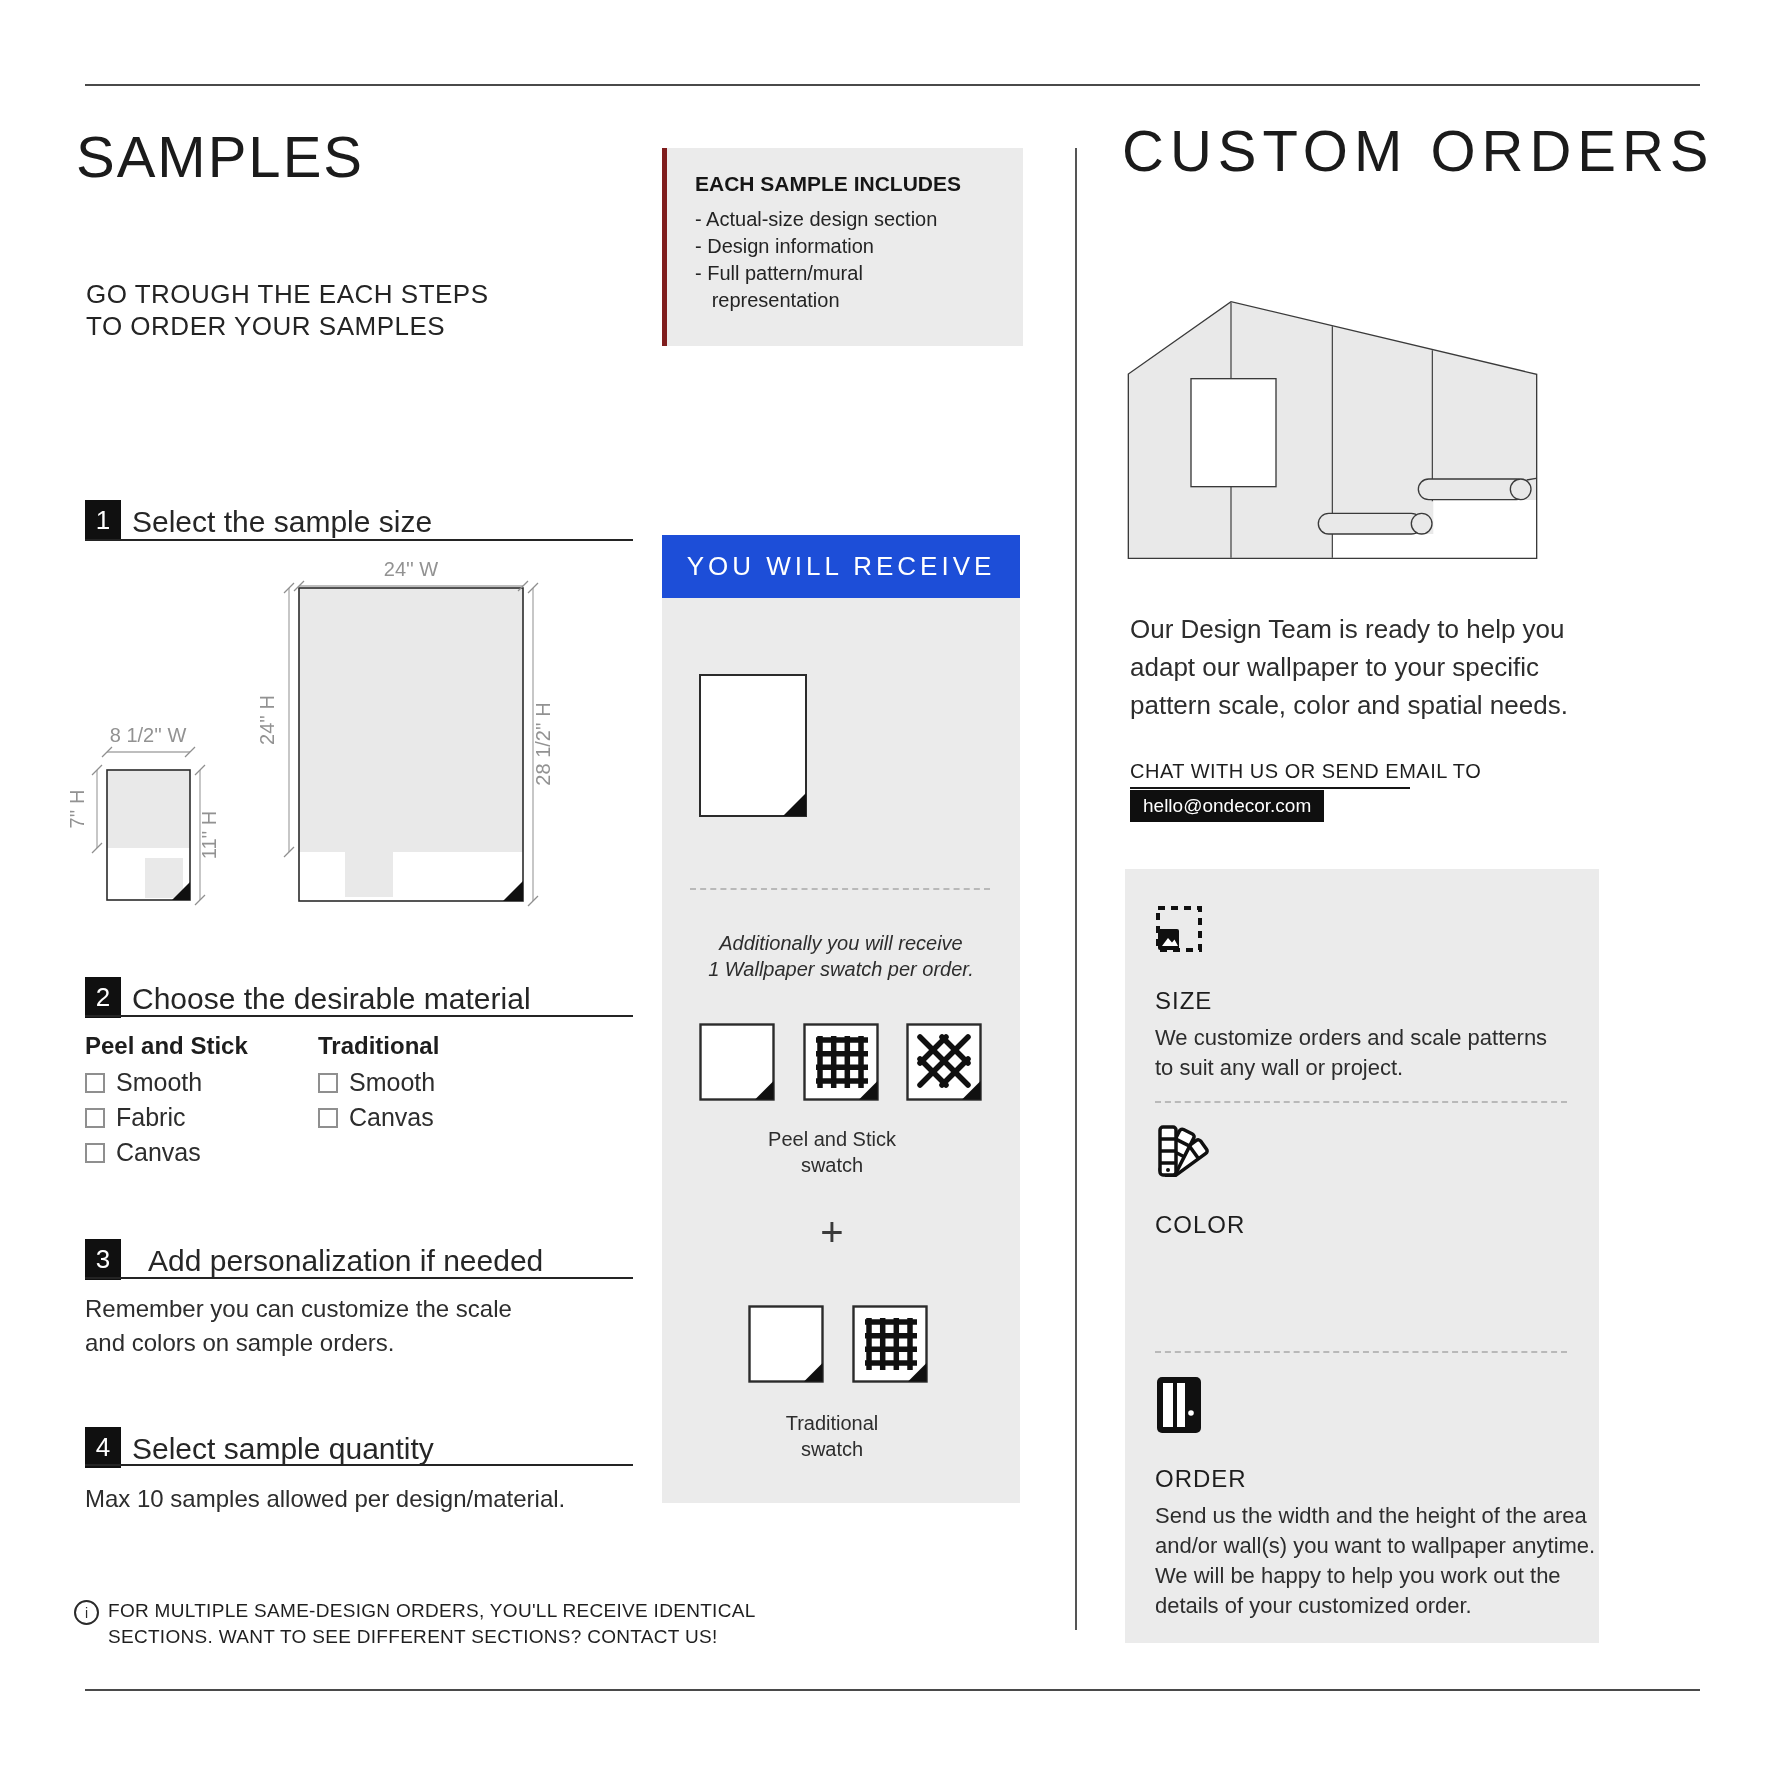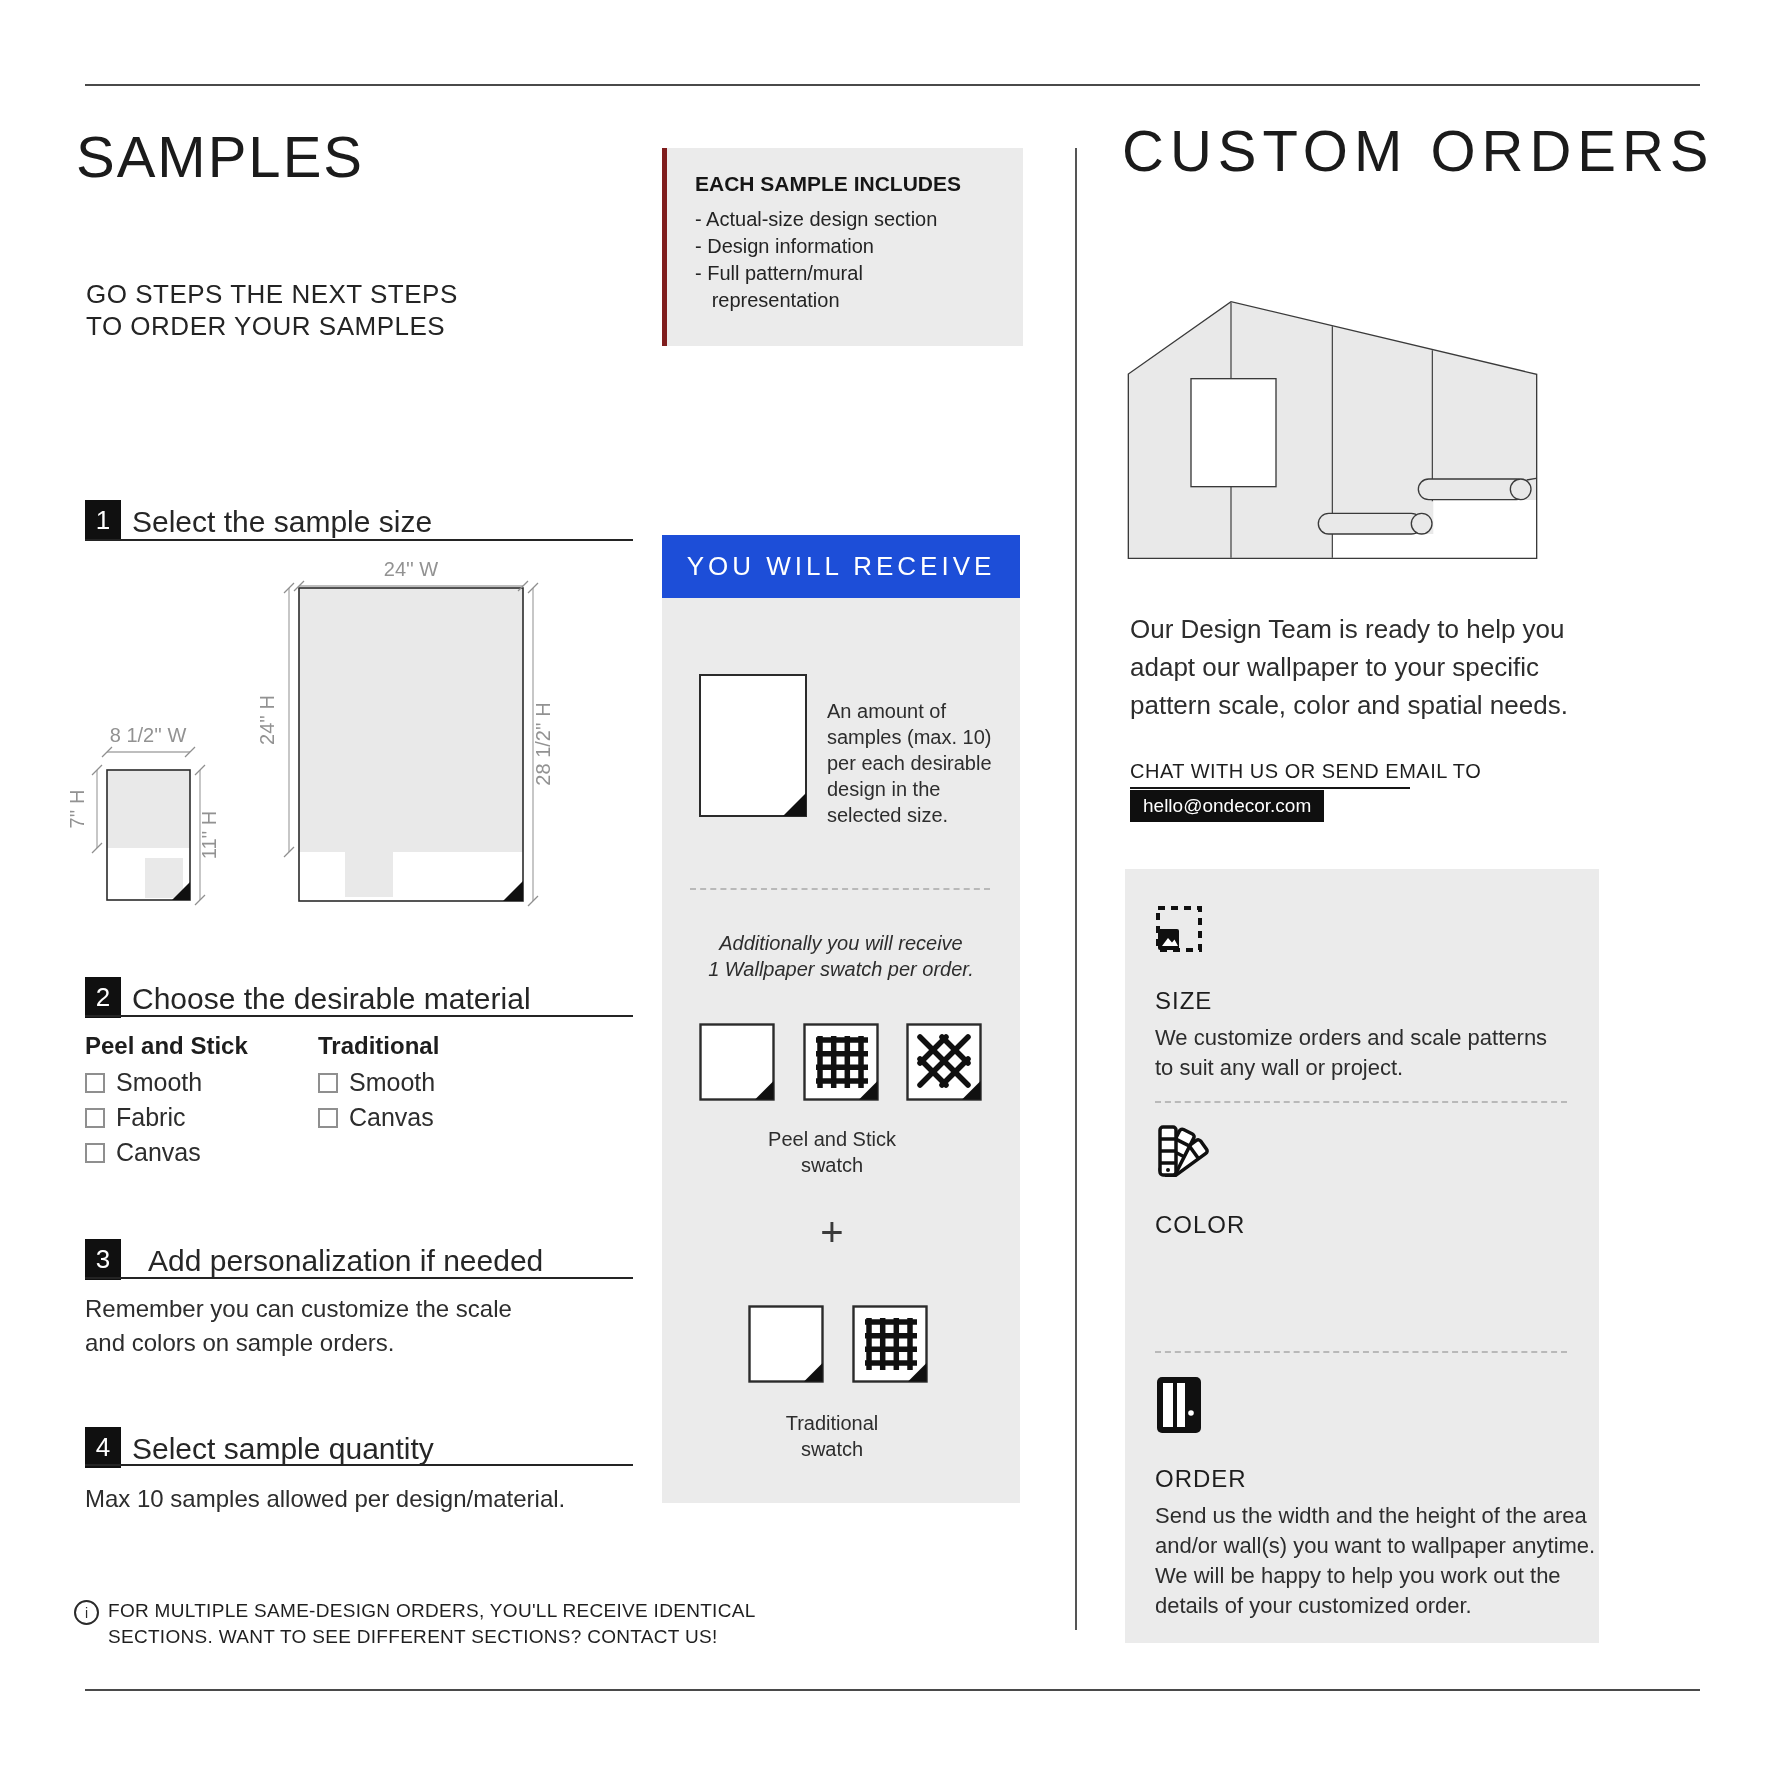"GO STEPS THE NEXT STEPS" div.abs { text: STEPS THE NEXT -> TROUGH THE EACH }
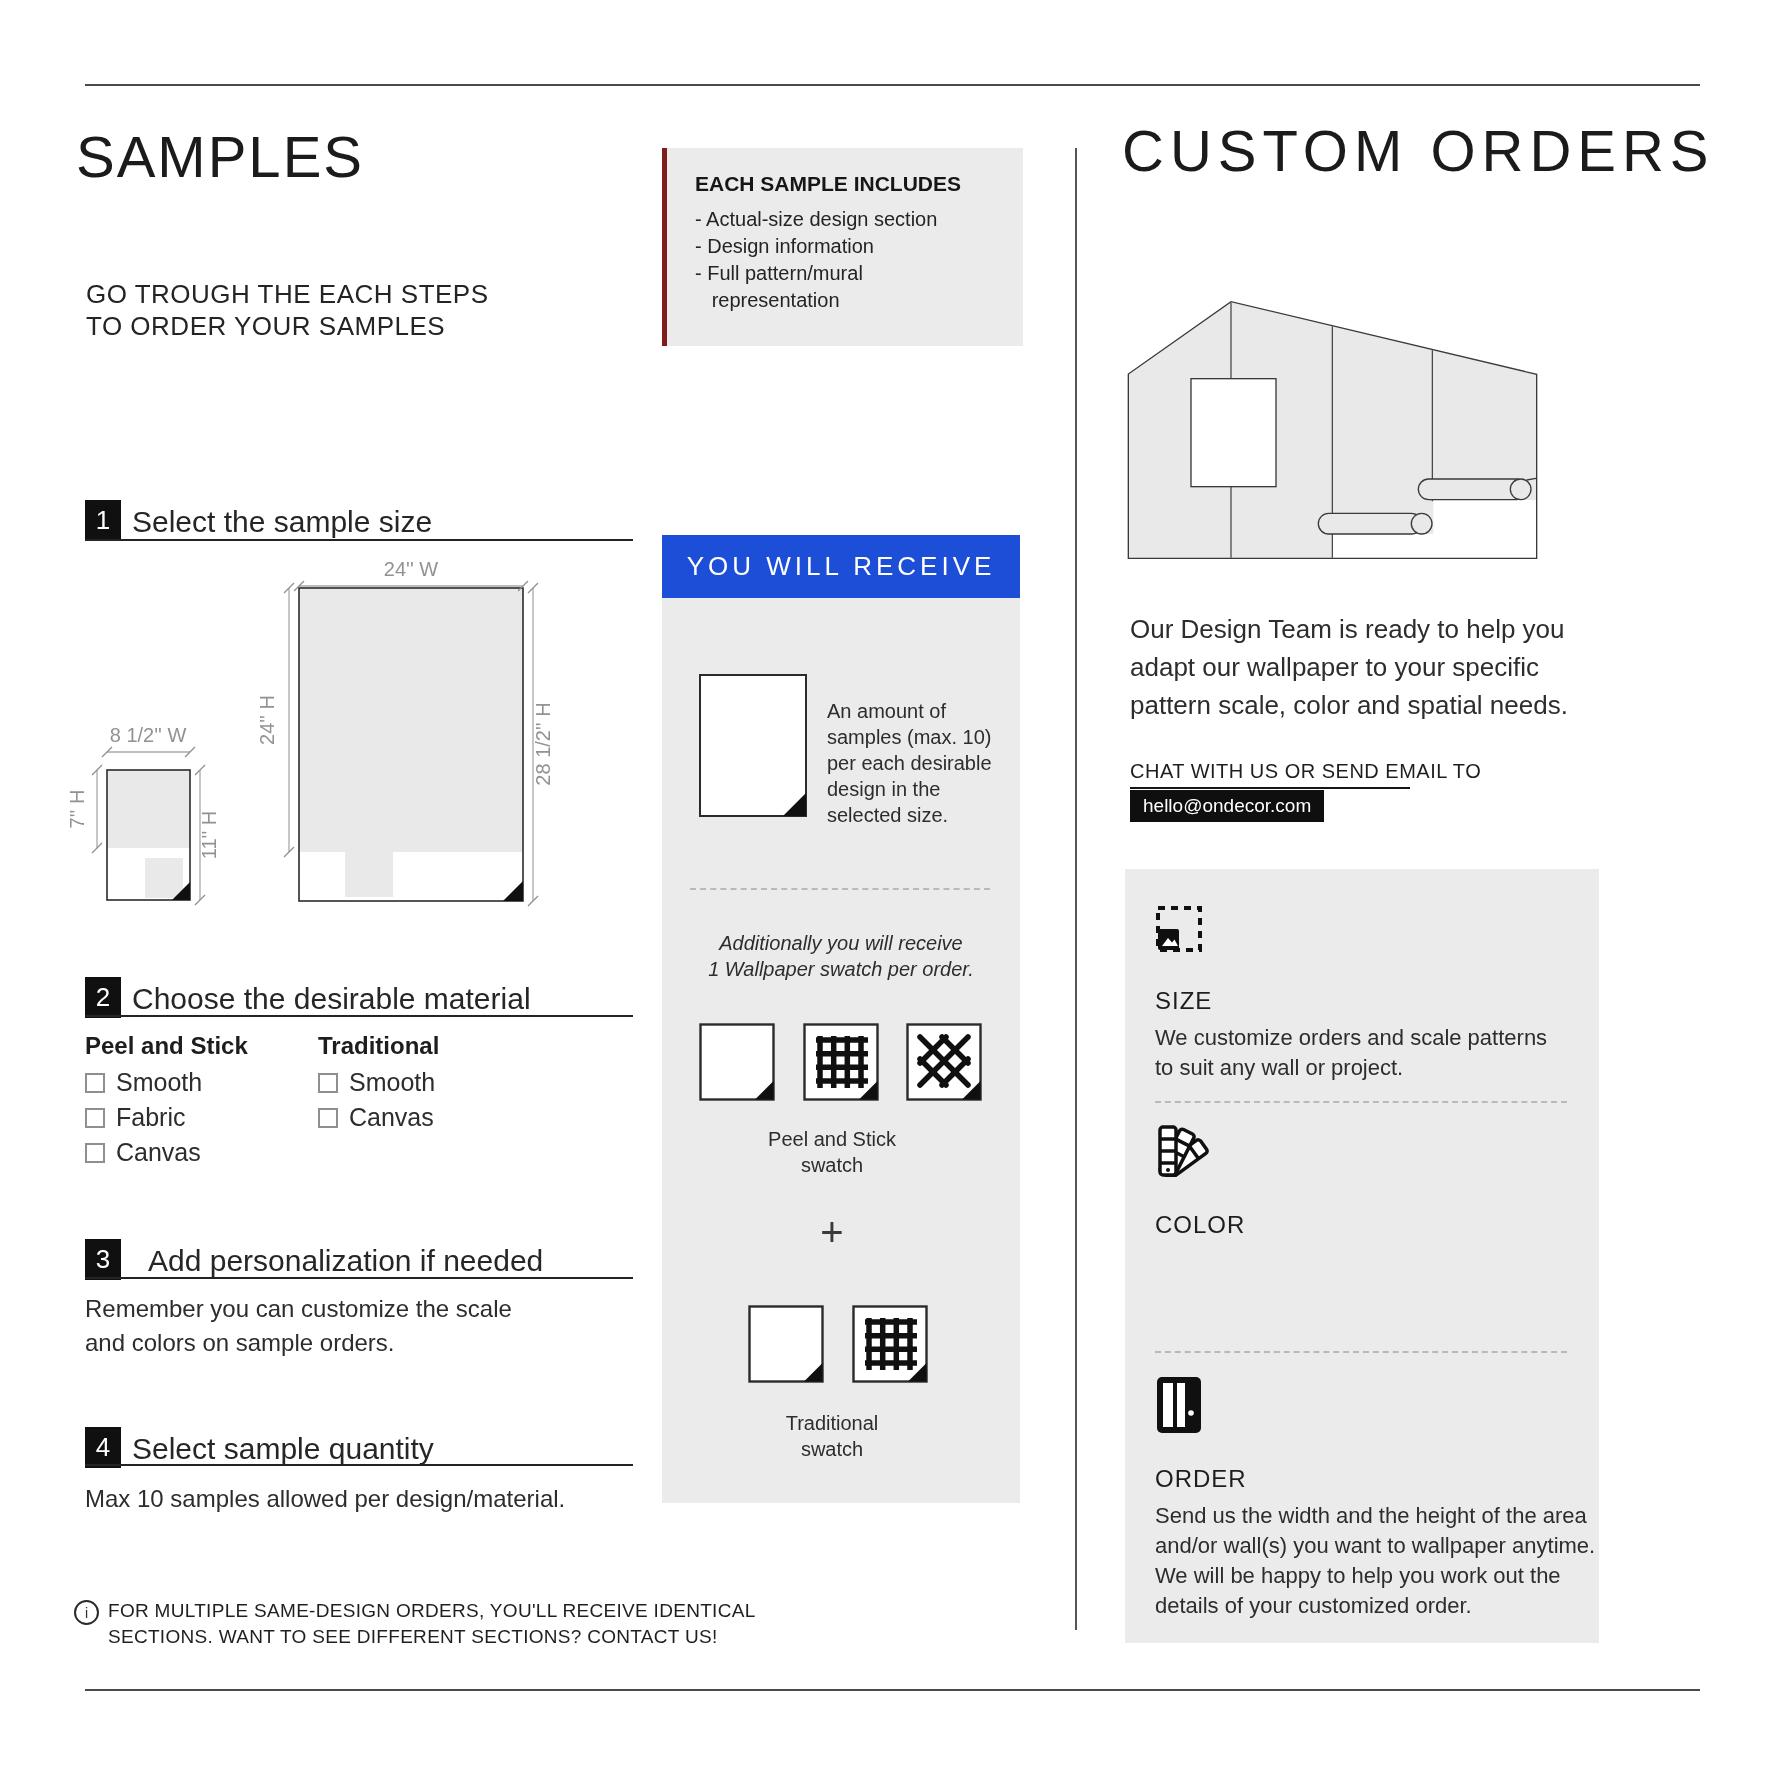"An amount of" div.abs { html: <div>An amount of samples (max. 10) per each desirable design in the selected size.</div> -> none }
